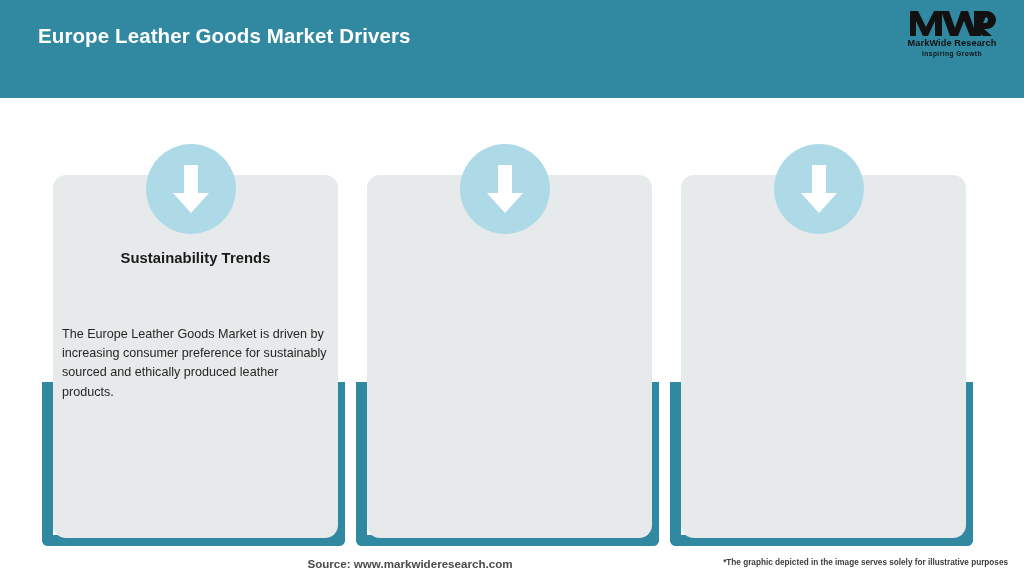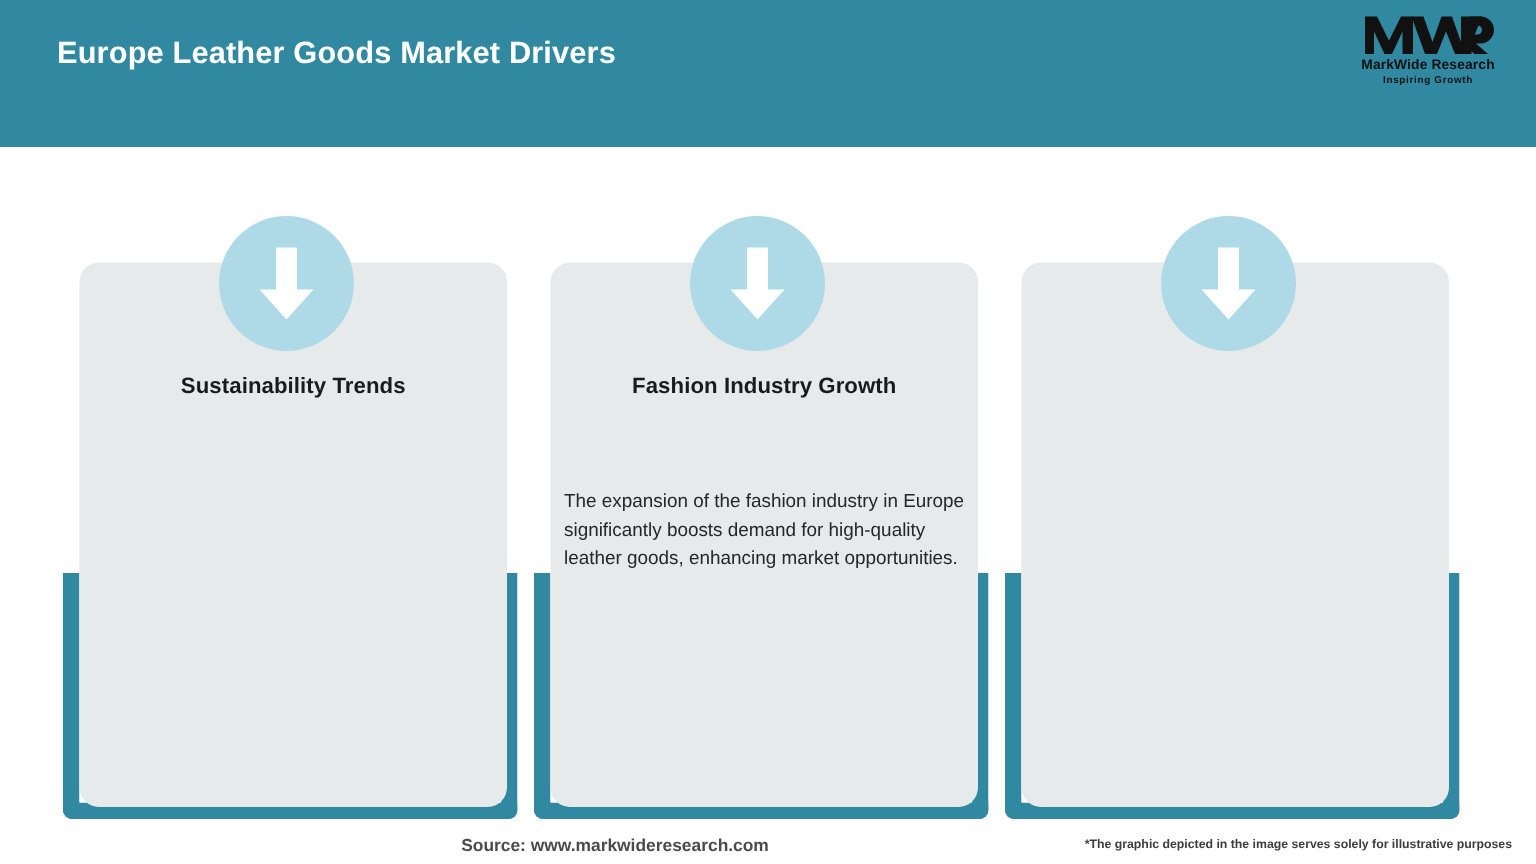"Fashion Industry Growth" div.card-heading { html: <div>Fashion Industry Growth</div> -> none }
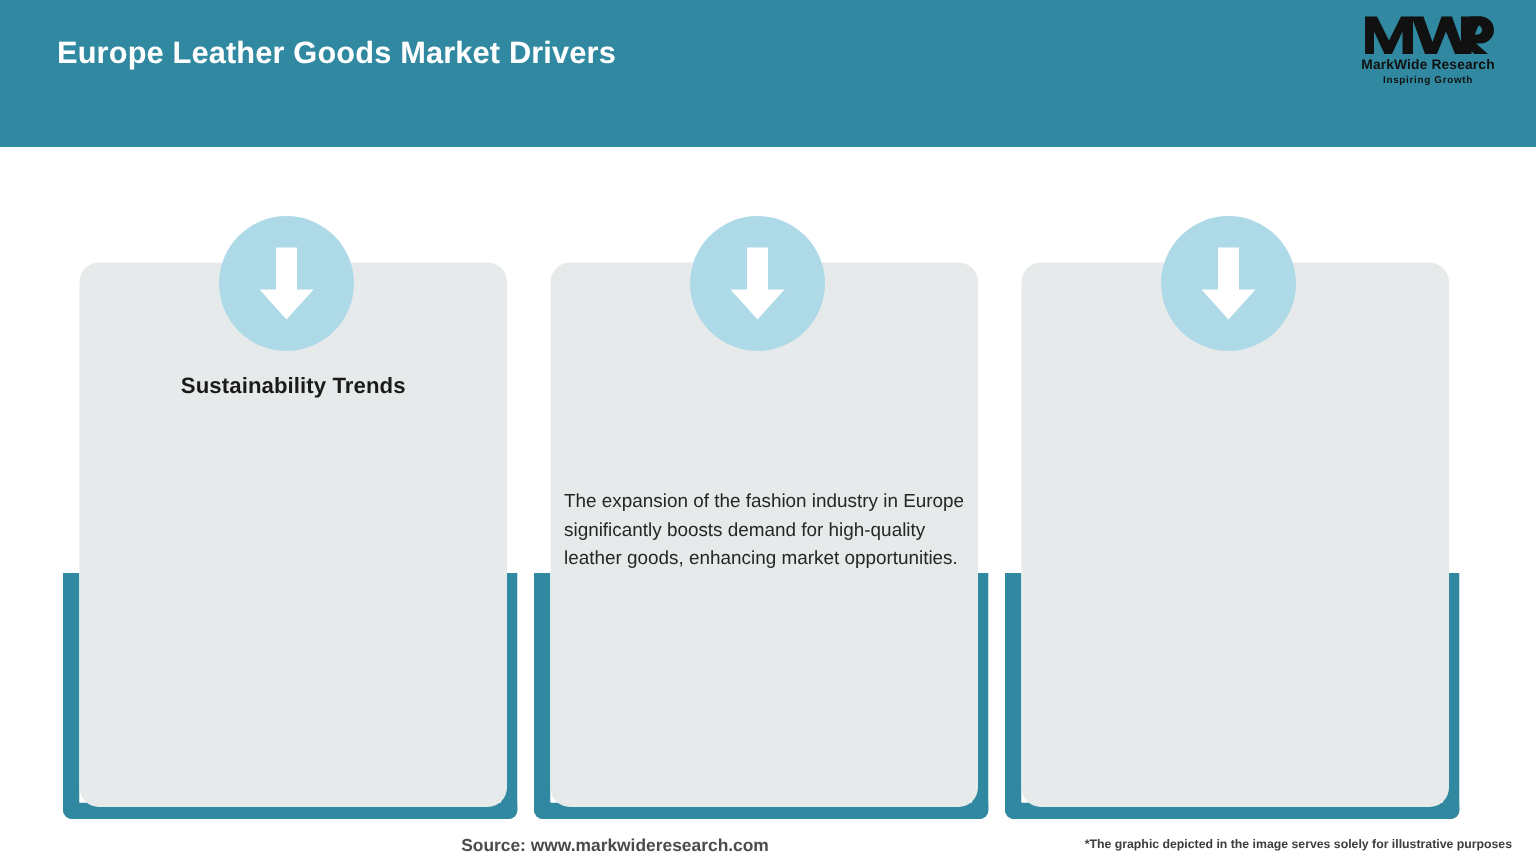"The Europe Leather Goods Market" div.card-body { html: none -> <div>The Europe Leather Goods Market is driven by increasing consumer preference for sustainably sourced and ethically produced leather products.</div> }
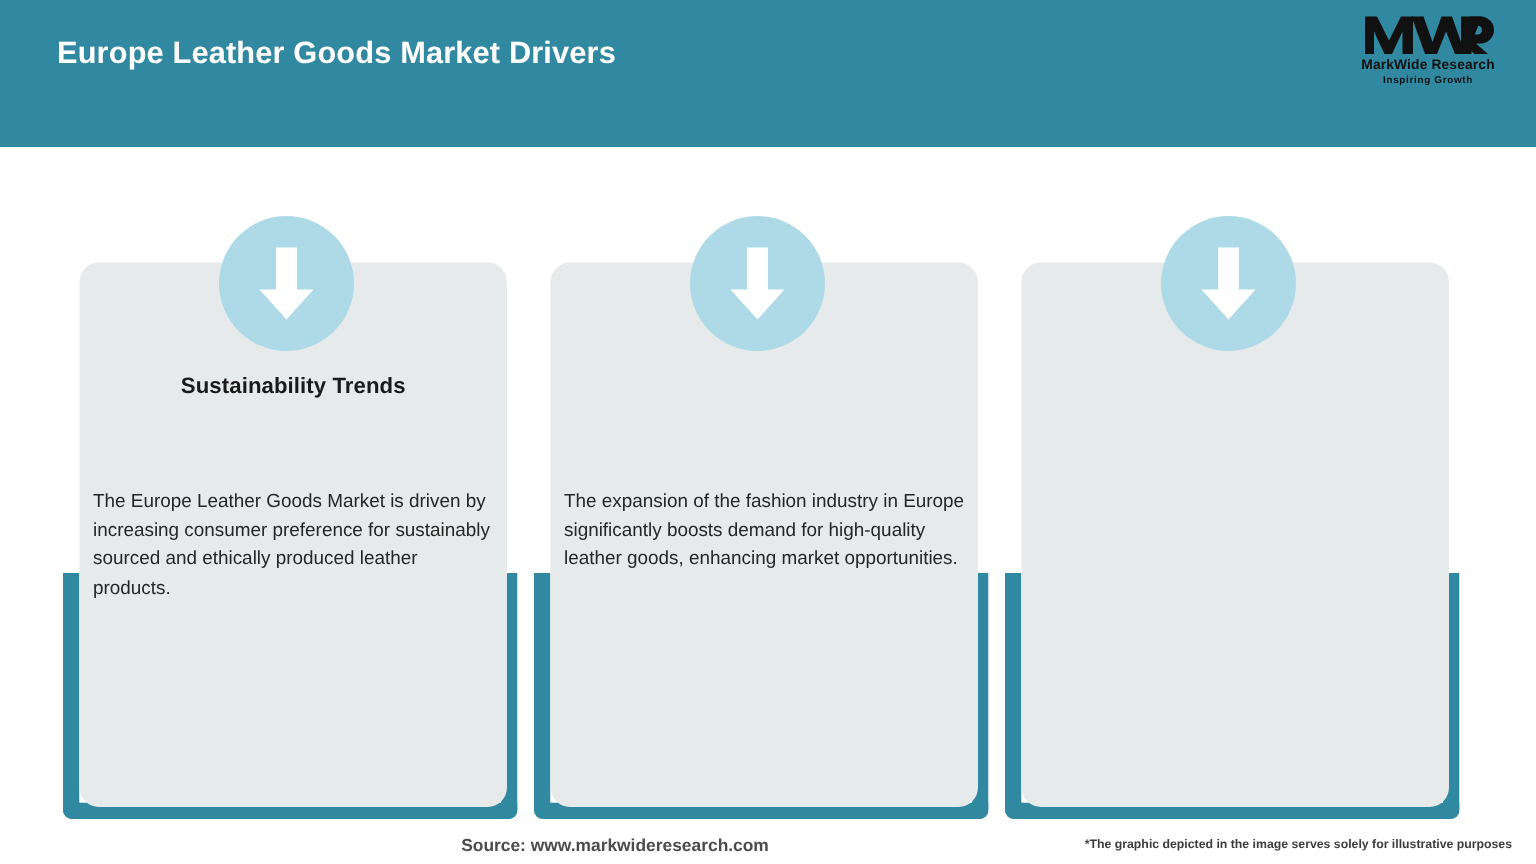"The expansion of the fashion" div.card-body { html: <div>The expansion of the fashion industry in Europe significantly boosts demand for high-quality leather goods, enhancing market opportunities.</div> -> none }
